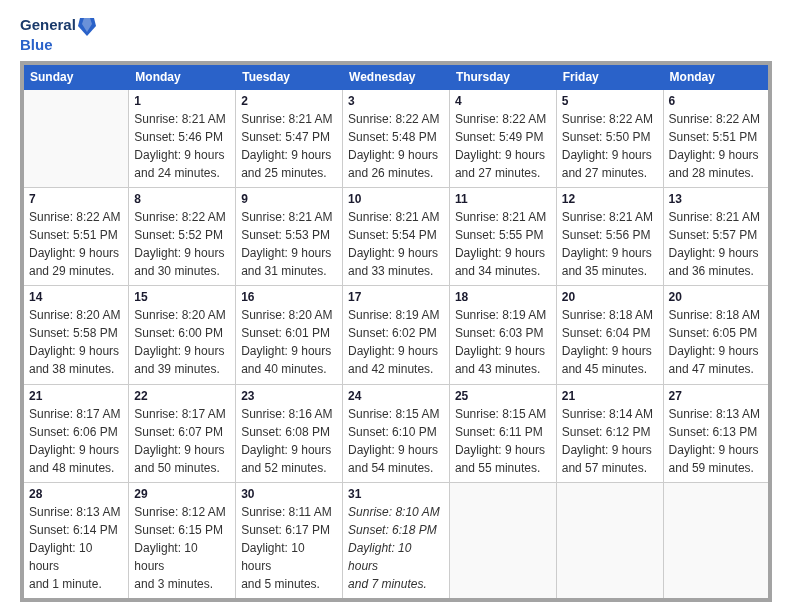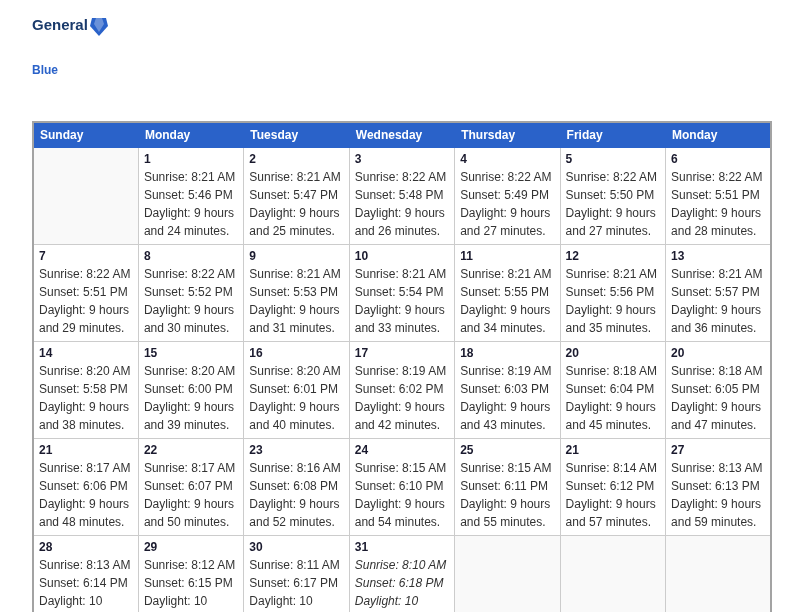"General" .page { gap: 35px -> none; padding: 16px 20px 10px 32px -> 16px 20px 10px 20px }
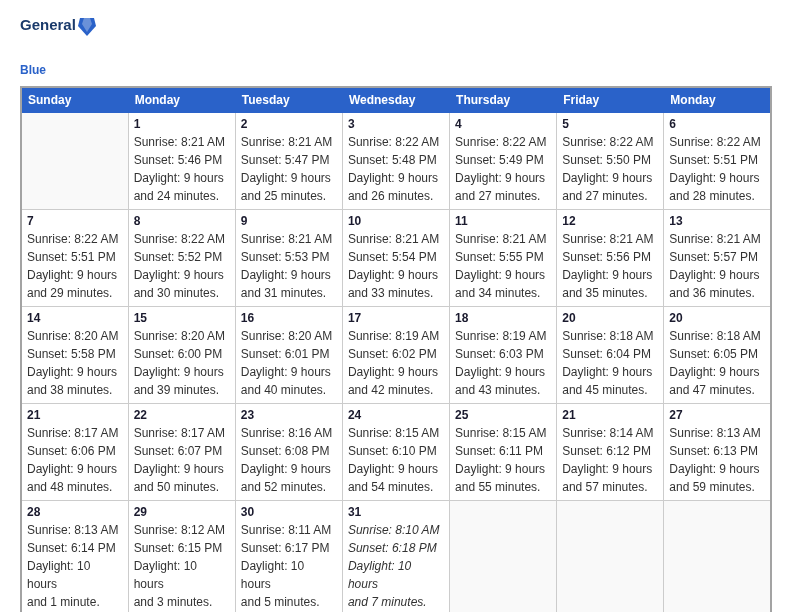"Blue" div { font-size: 12px -> 15px; margin-top: 28px -> none }
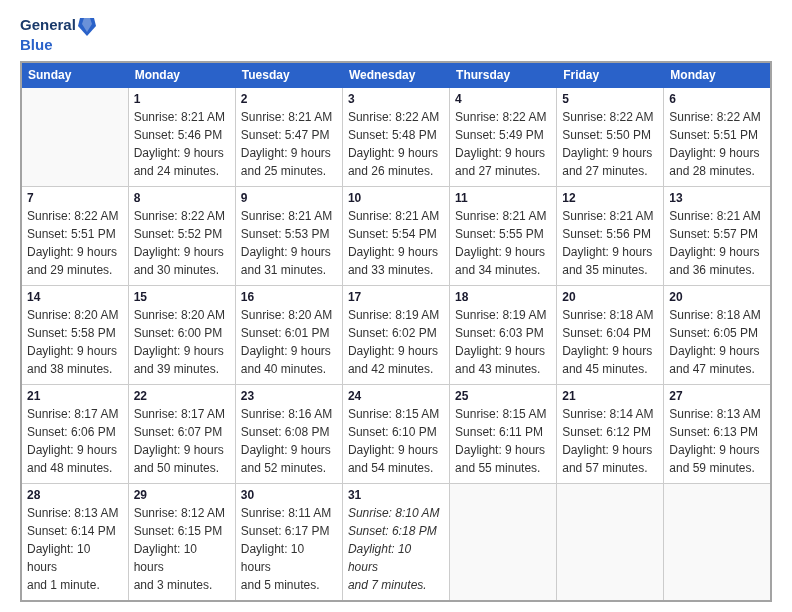"Sunday" .calendar { border: 2px solid #a3a3a3 -> 4px solid #a3a3a3 }
